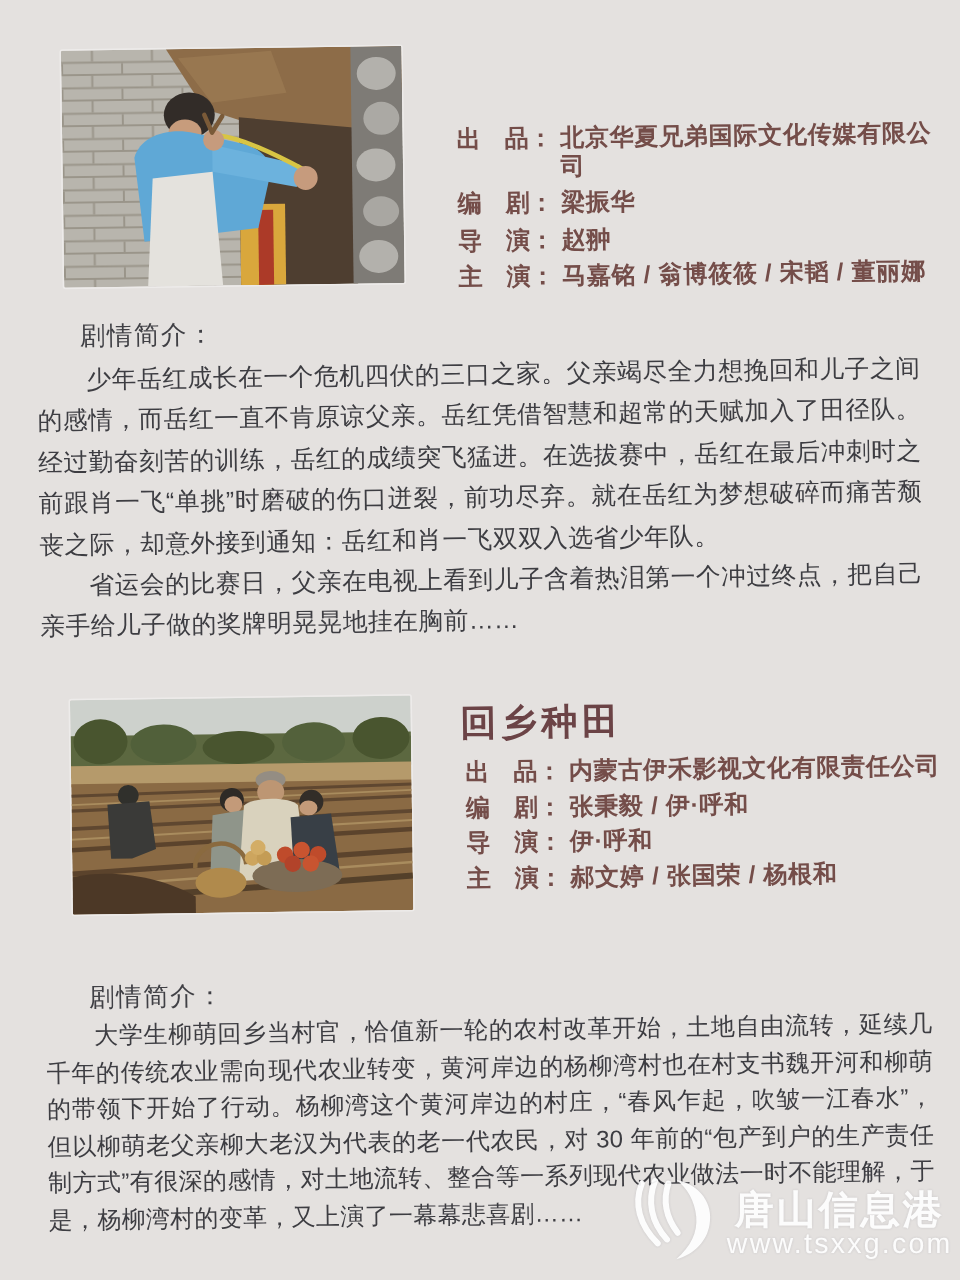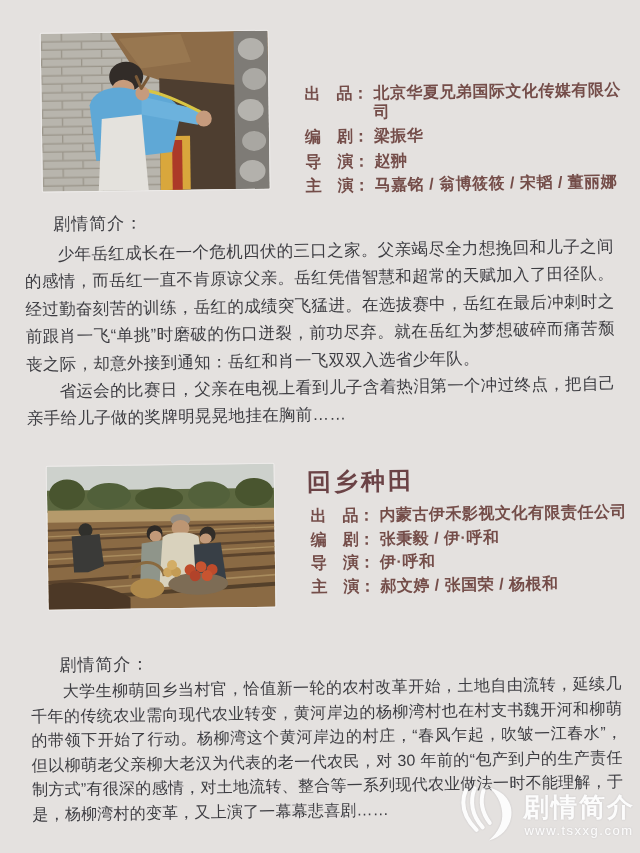"剧情简介" span.wm-name { text: 剧情简介 -> 唐山信息港 }
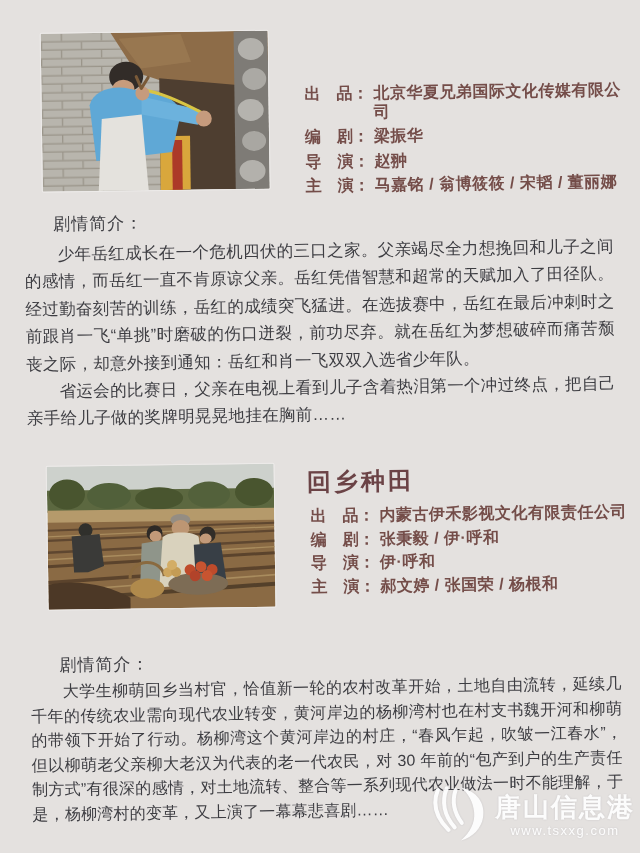"www.tsxxg.com" .wm-url { font-size: 13px -> 19px }
